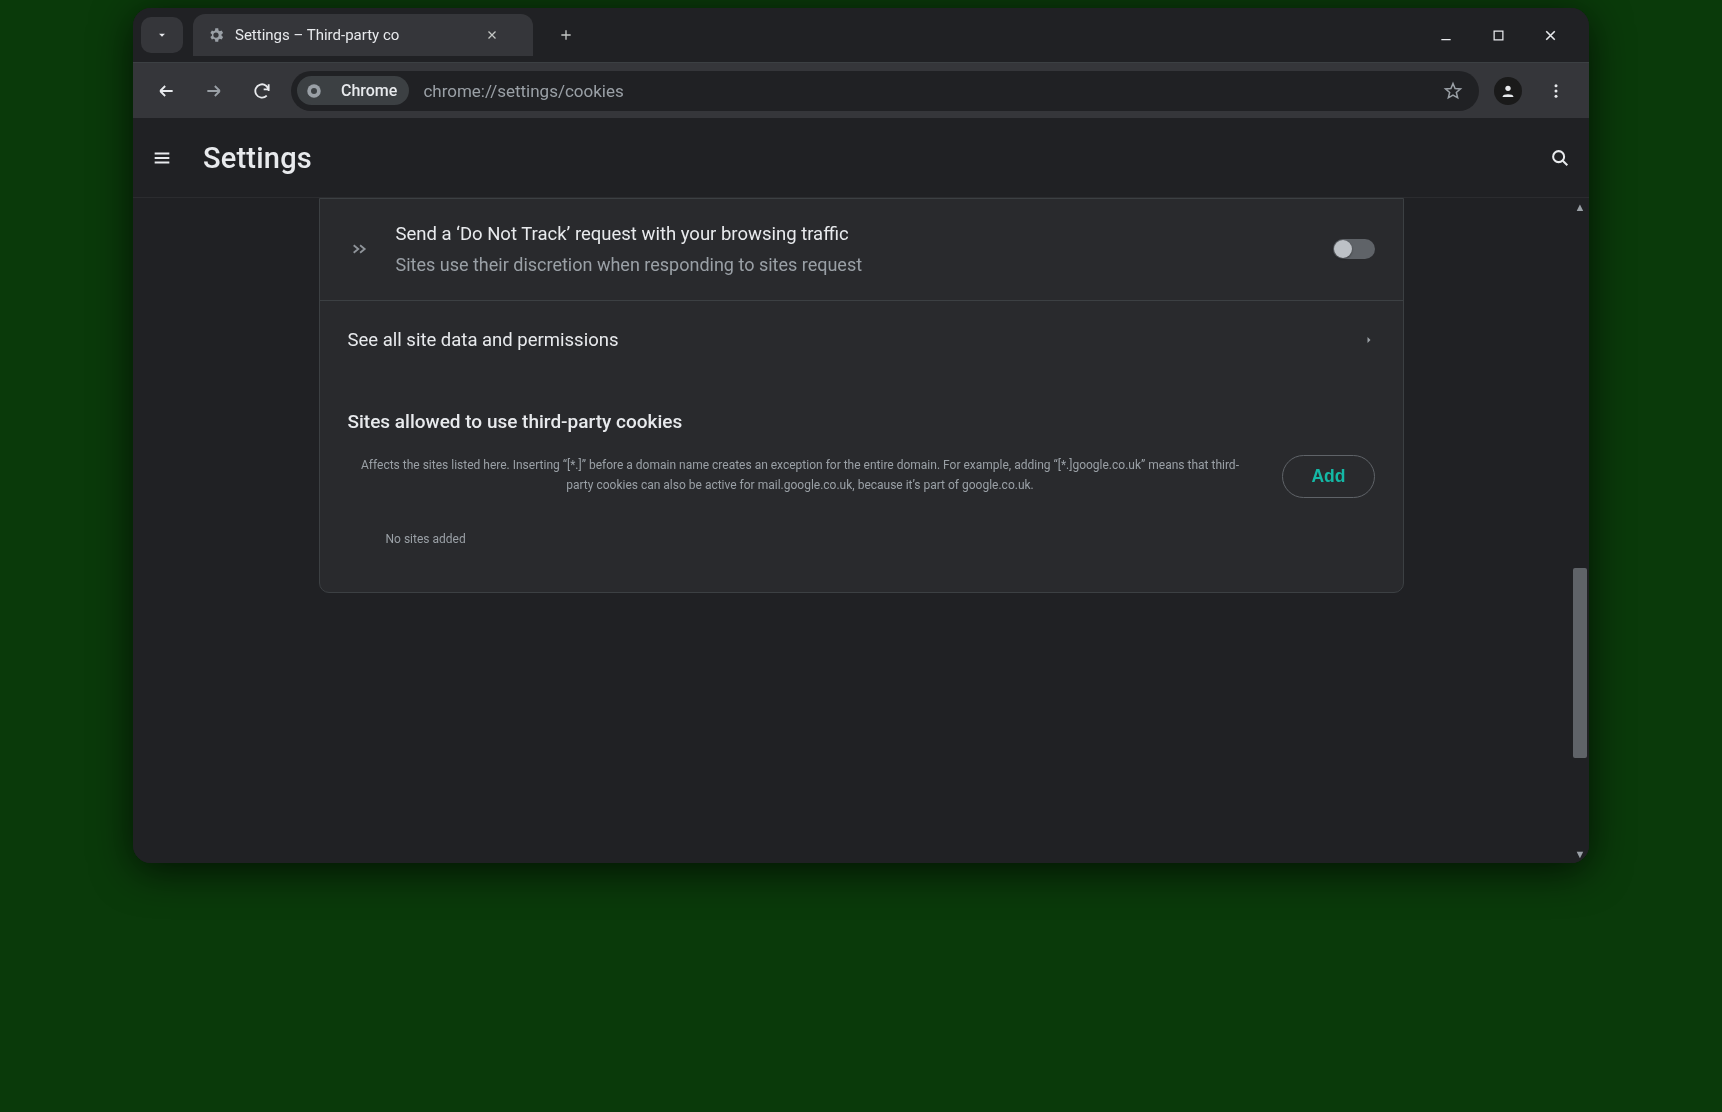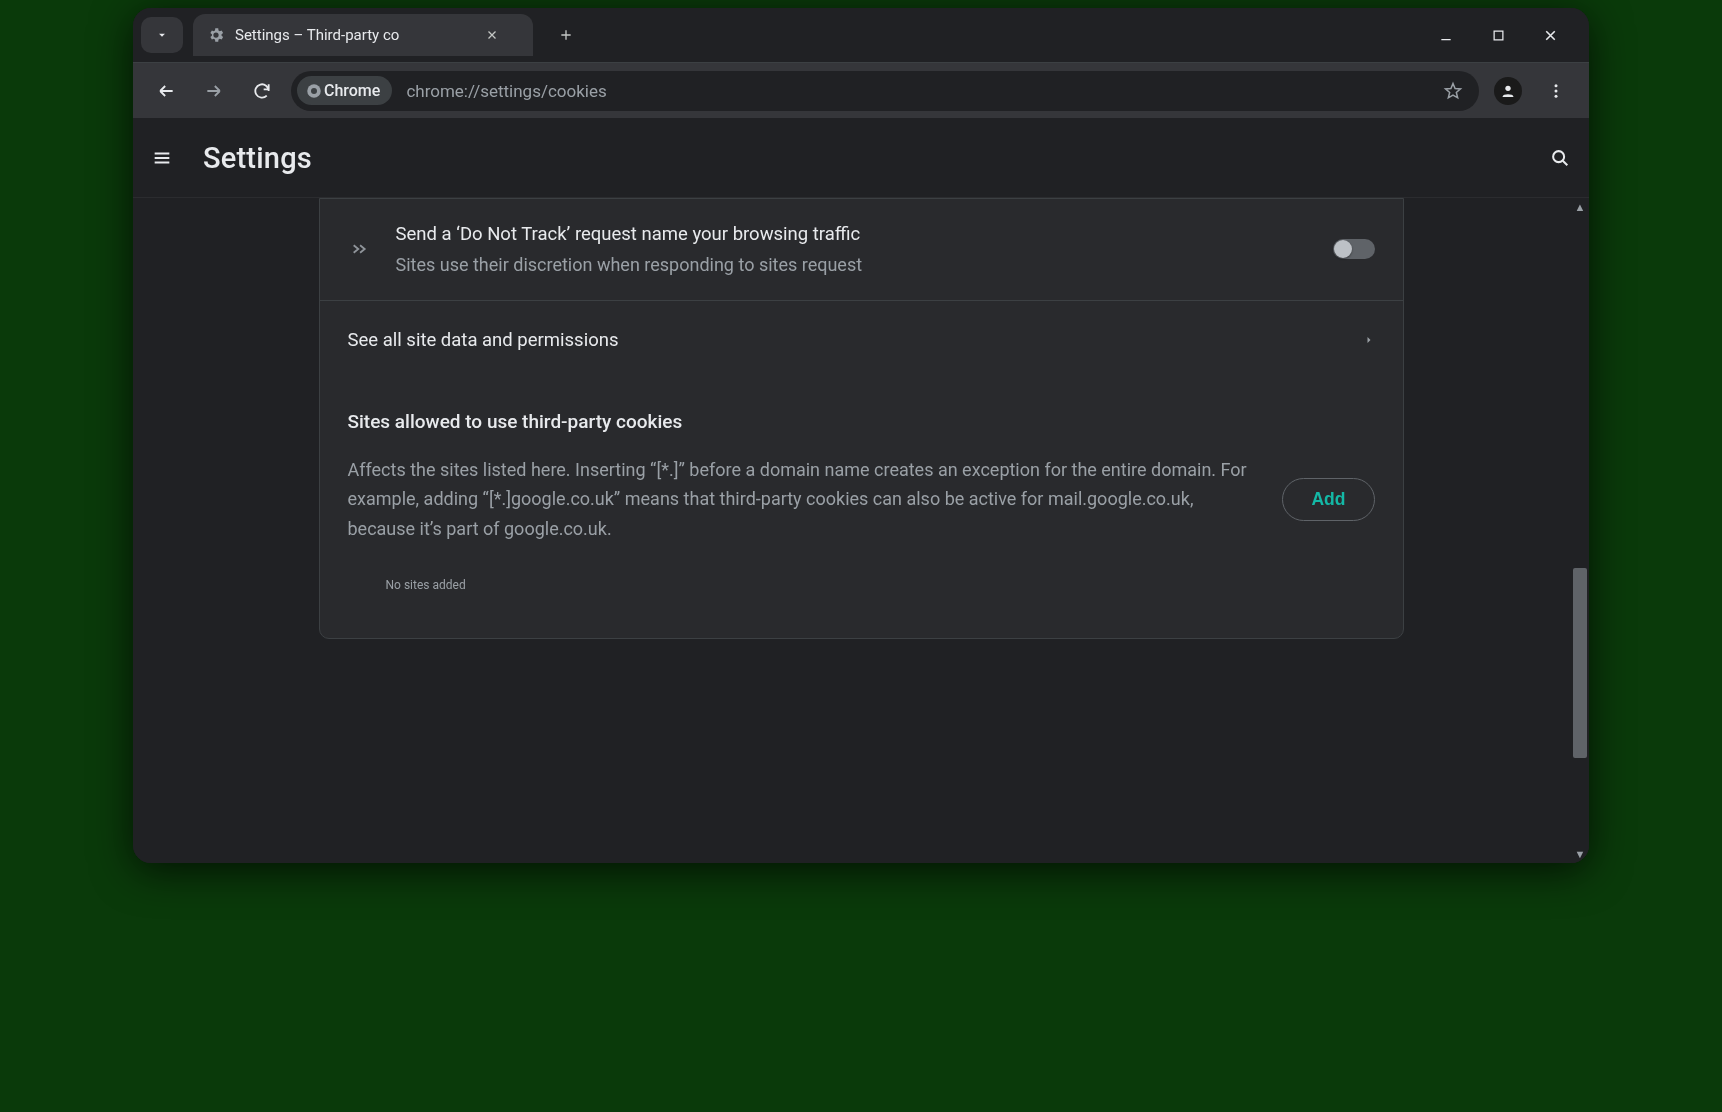"Chrome" .omnibox .chip { gap: 1px -> 18px }
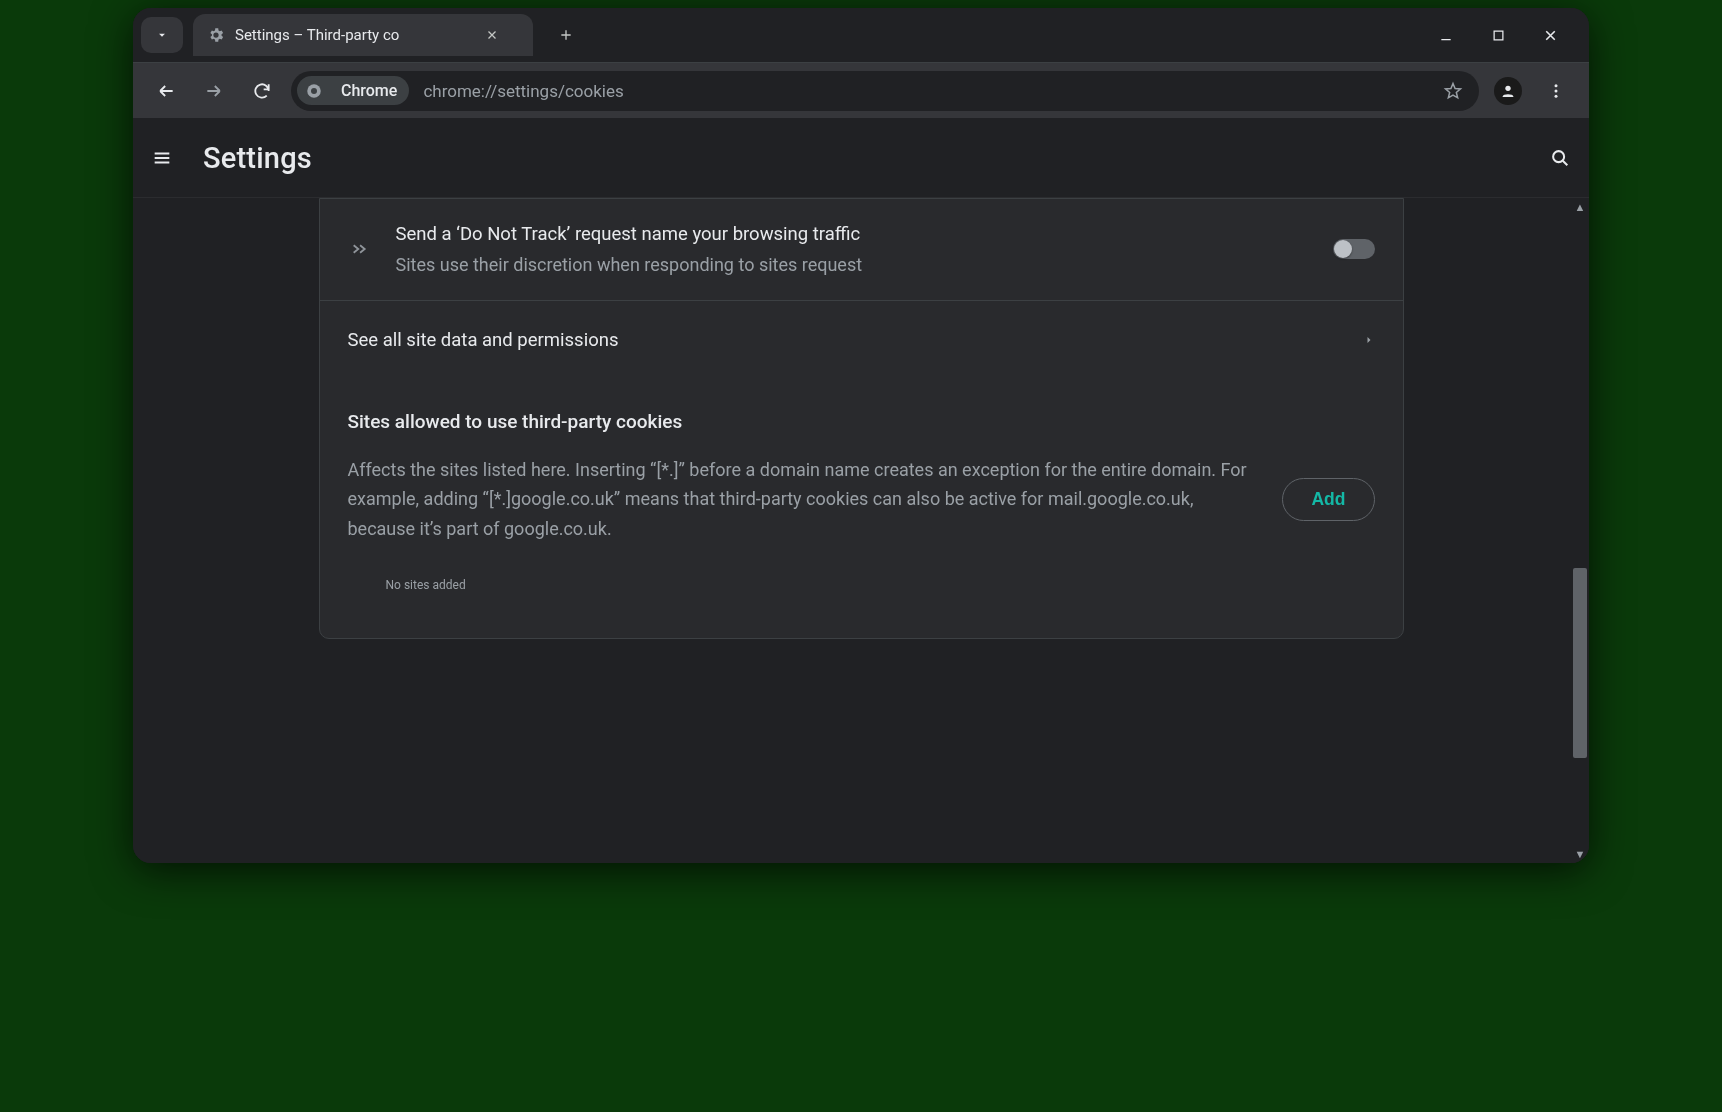"Send a ‘Do Not Track’" div.t1 { text: name -> with }
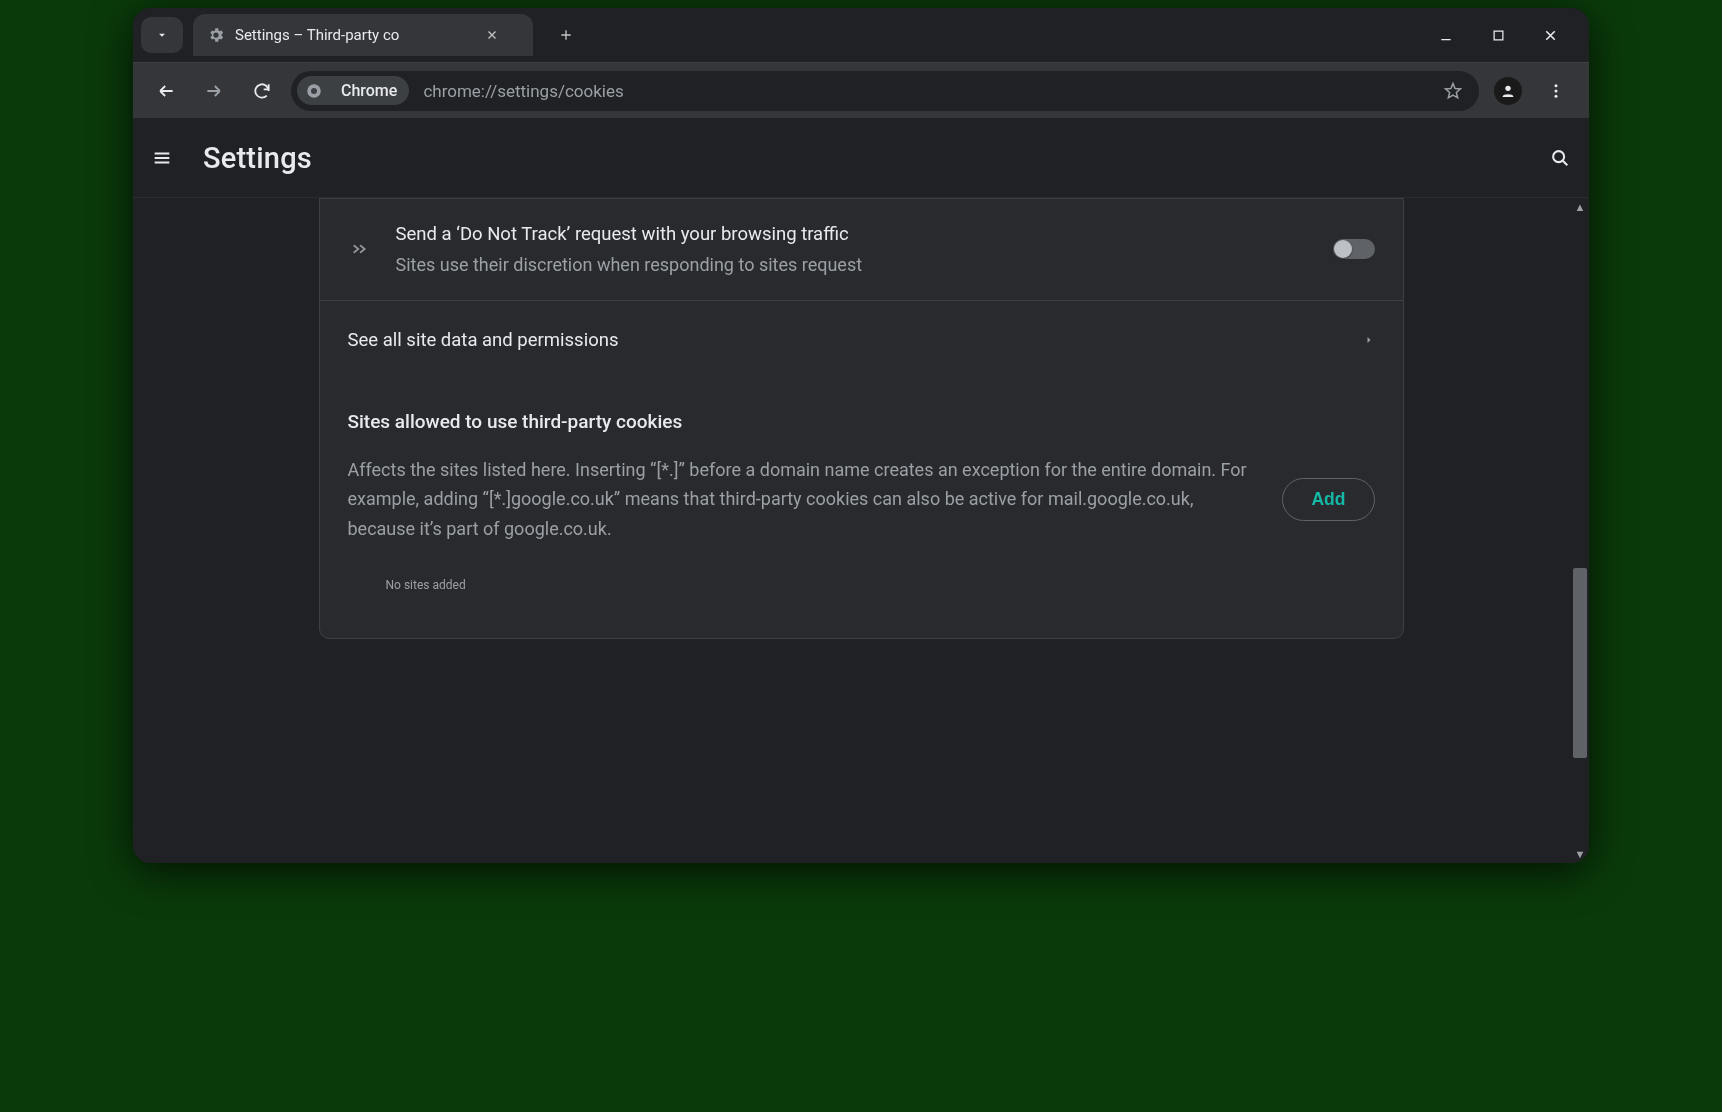"Affects the sites listed here." .sec-desc { font-size: 18px -> 12px; text-align: none -> center }
